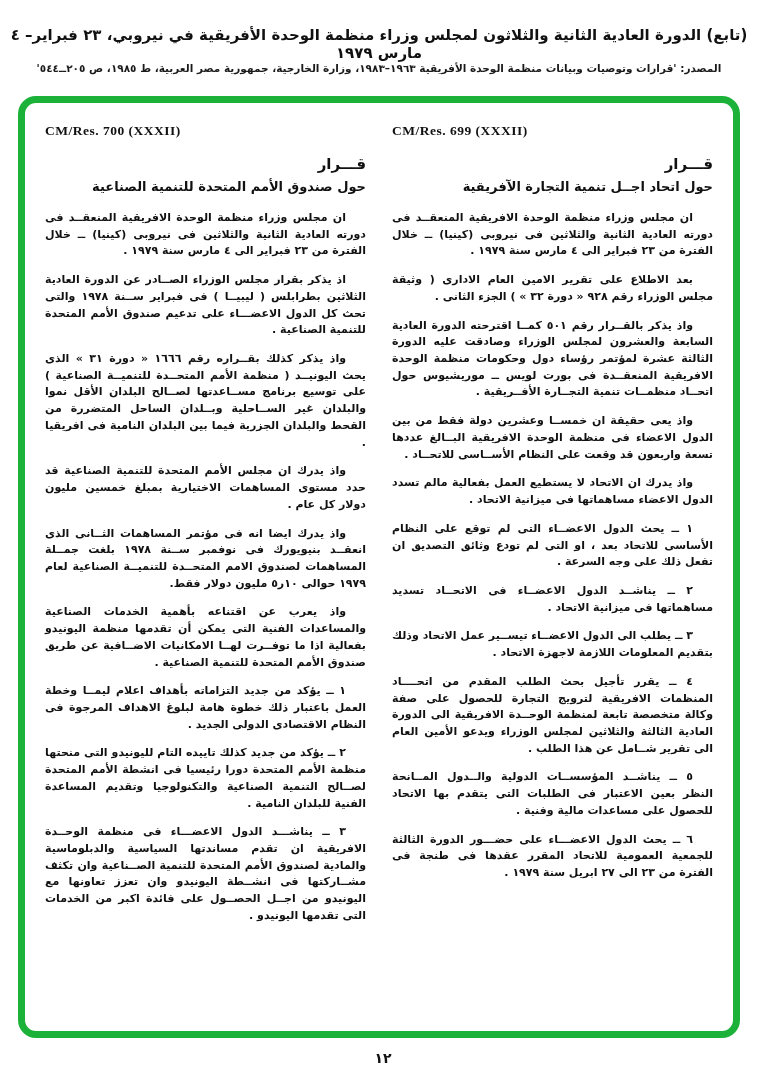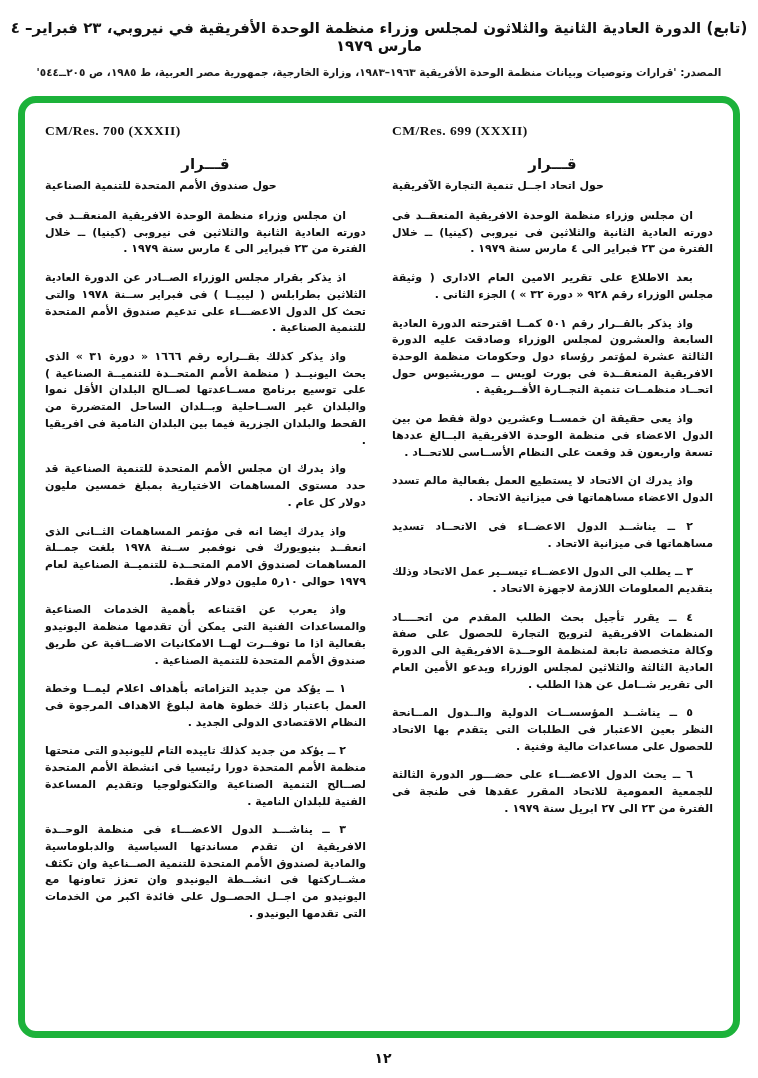"(تابع) الدورة العادية الثانية والثلاثون" .header { padding-top: 19px -> 26px }
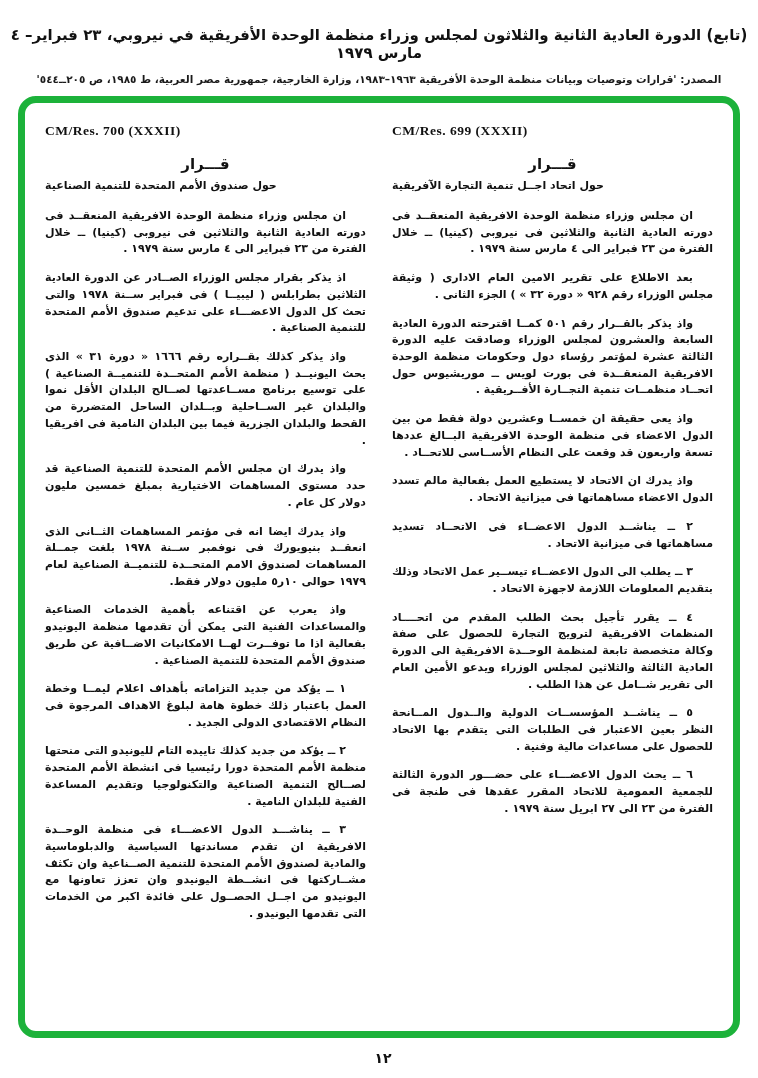"المصدر: 'قرارات وتوصيات وبيانات منظمة" .header-line2 { margin-top: 11px -> none }
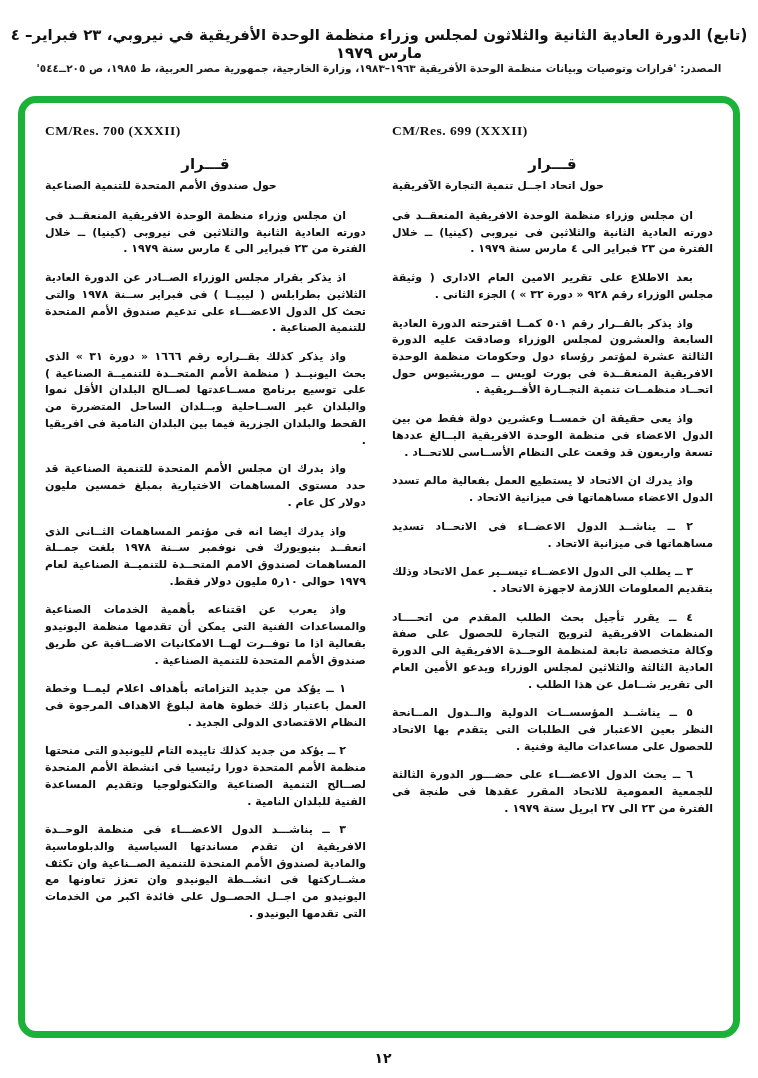"قـــرار" .kicker { text-align: center -> none }
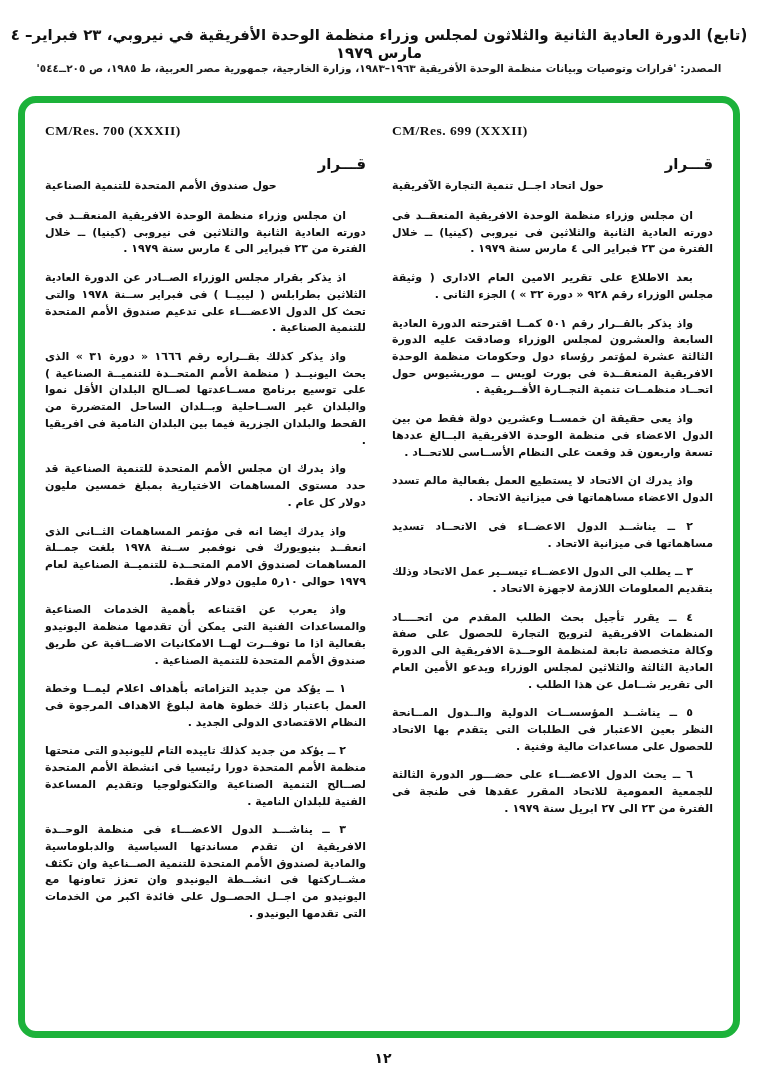"حول صندوق الأمم المتحدة للتنمية" .col-title { font-size: 11px -> 13px; text-align: left -> right }
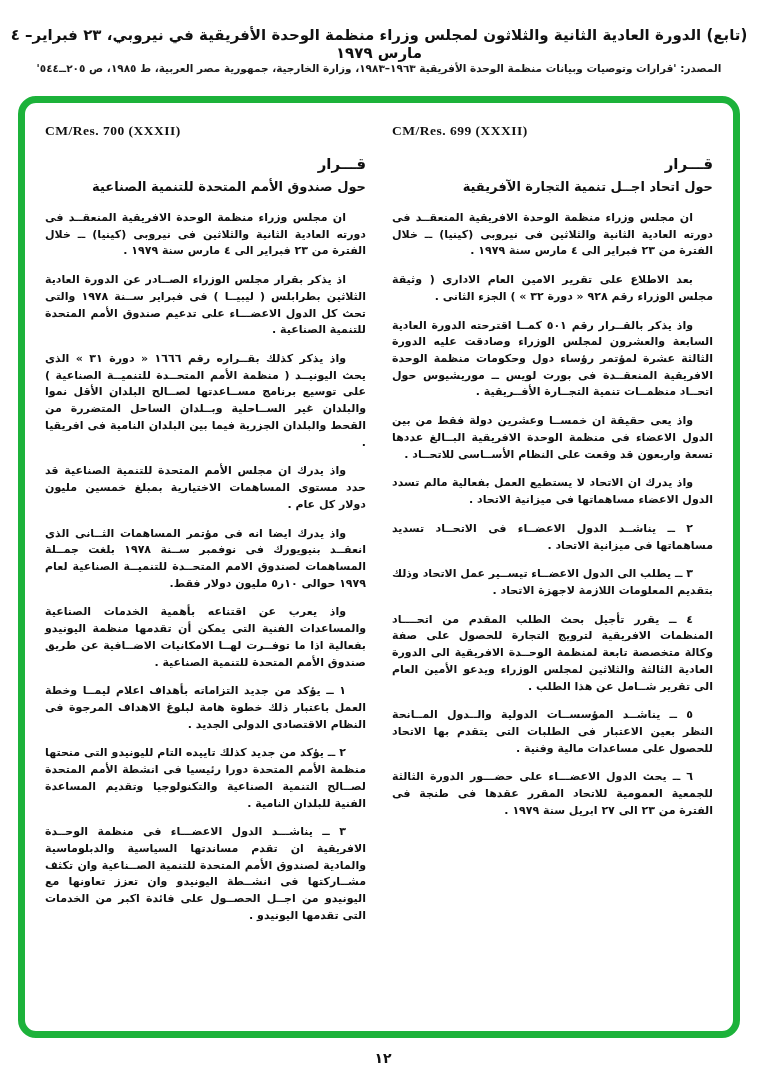"١ ــ يحث الدول الاعضــاء" p { html: none -> <p>١ ــ يحث الدول الاعضــاء التى لم توقع على النظام الأساسى للاتحاد بعد ، او التى لم تودع وثائق التصديق ان تفعل ذلك على وجه السرعة .</p> }
